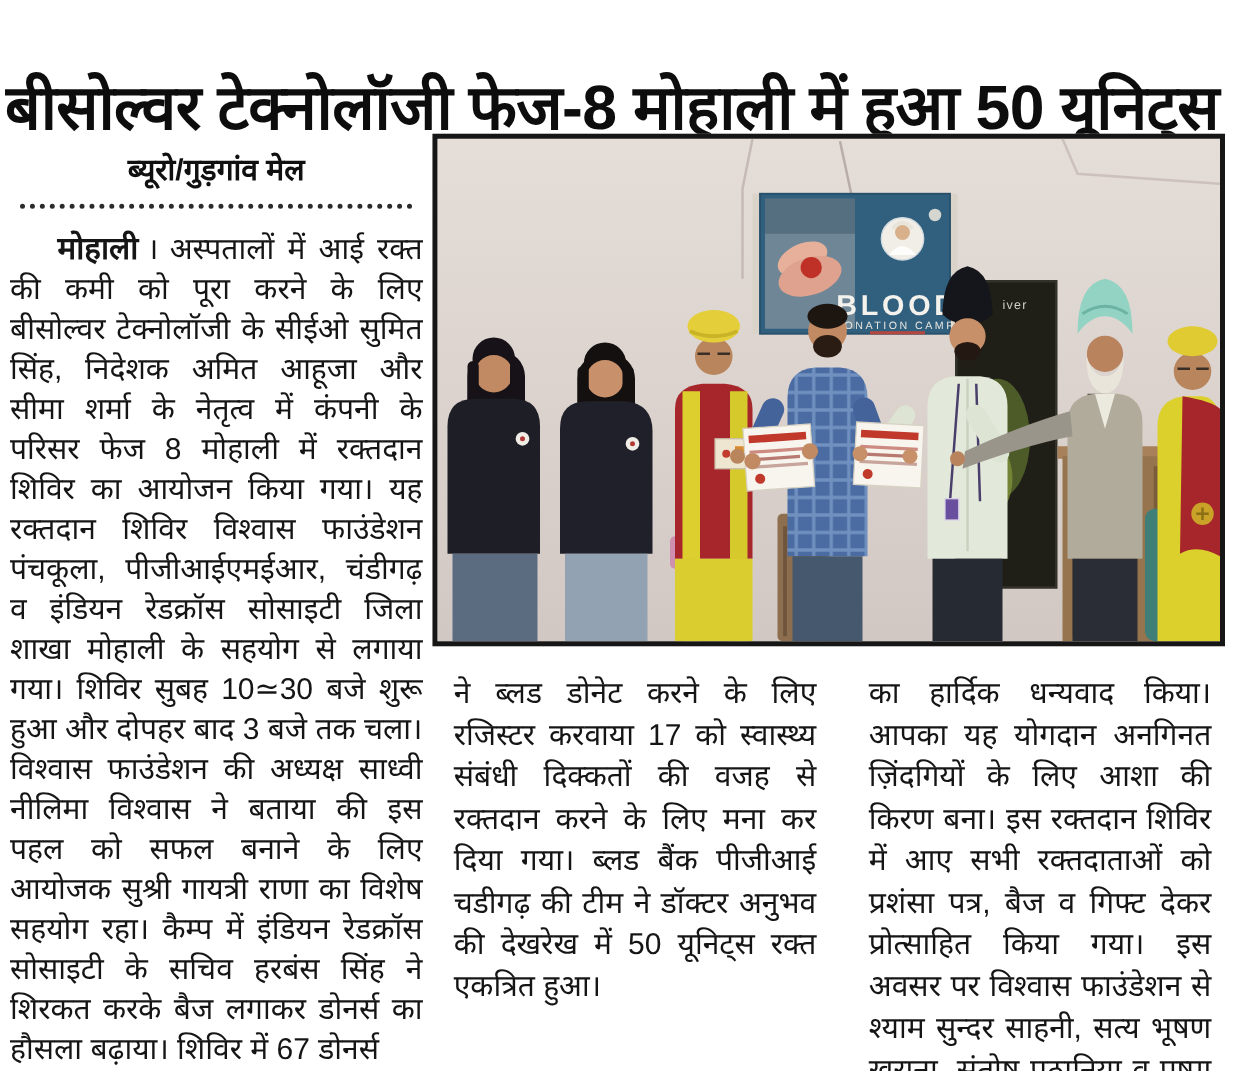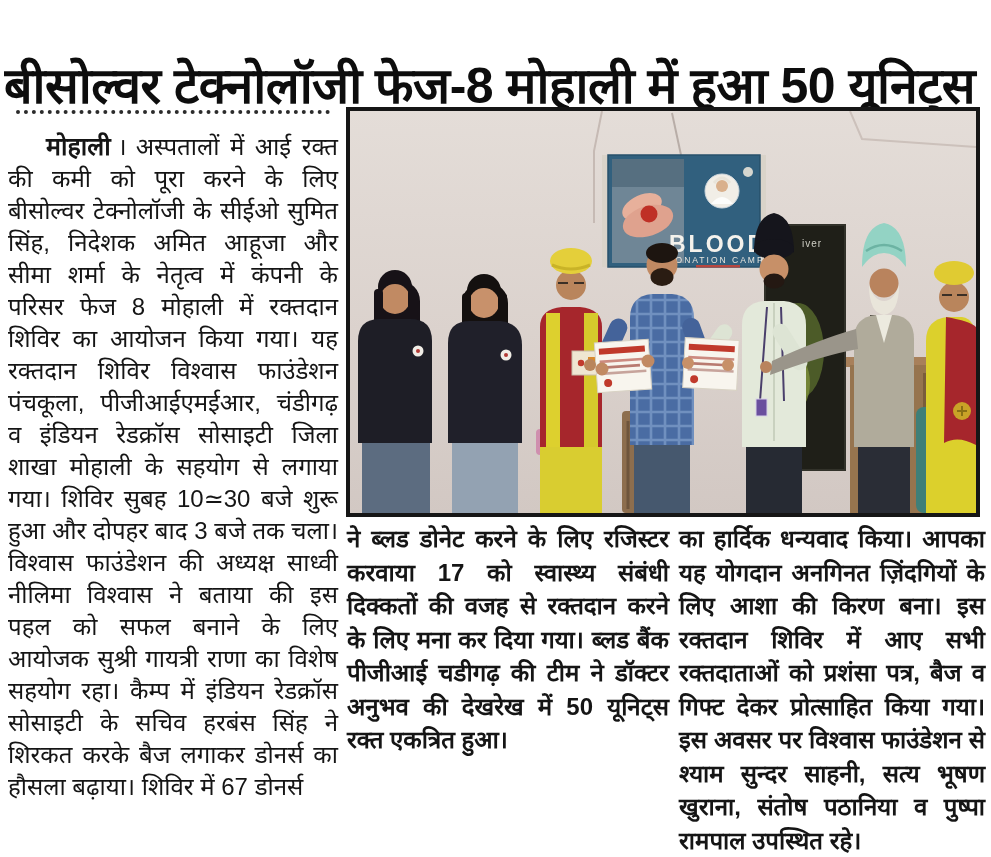"ब्यूरो/गुड़गांव मेल" div.byline { html: none -> <div>ब्यूरो/गुड़गांव मेल</div> }
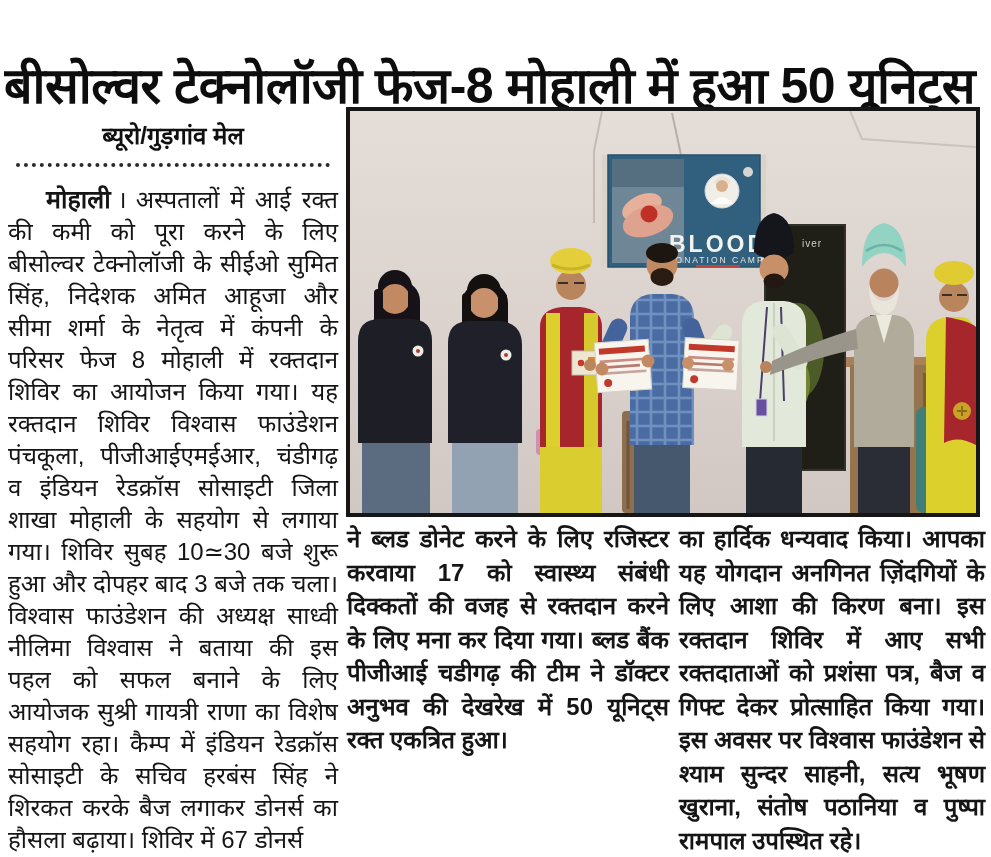"ने ब्लड डोनेट करने के" .col-mid p,.col-right p { font-weight: bold -> none; margin: 0 -> 16px }
